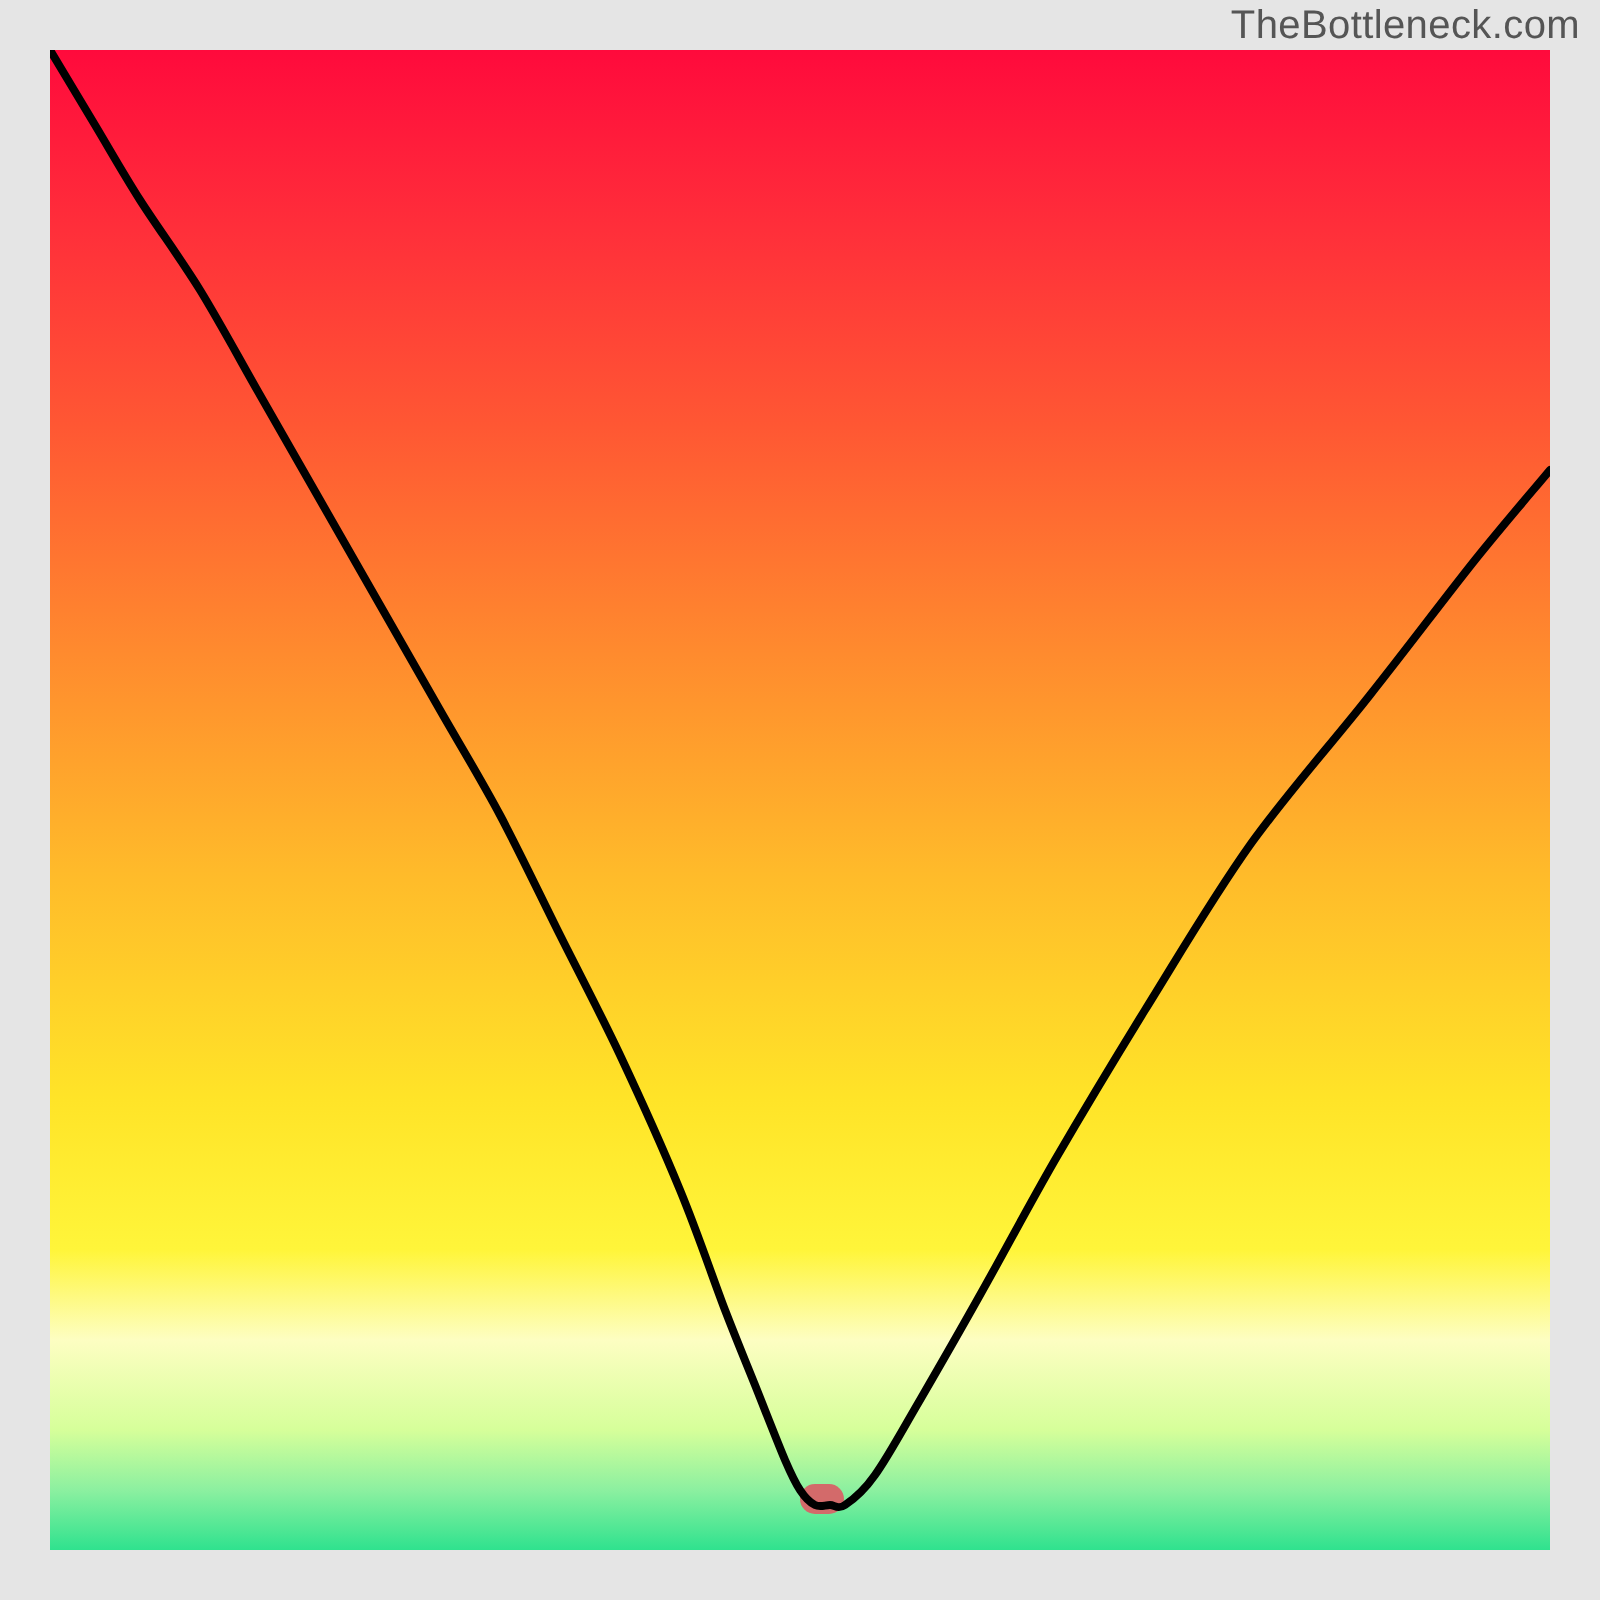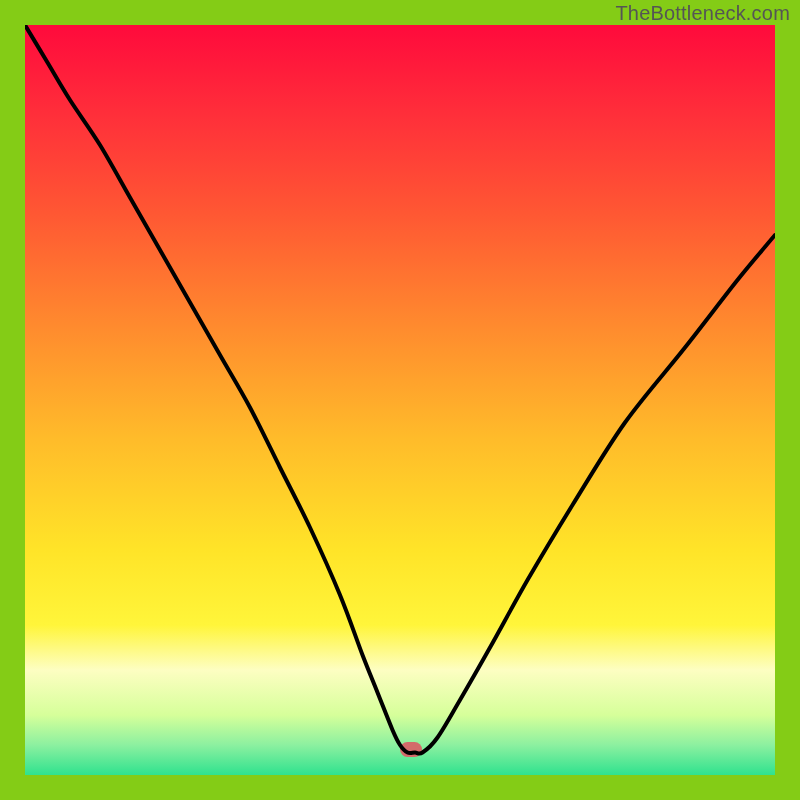"TheBottleneck.com" .frame { background: #84cc16 -> #e5e5e5 }
